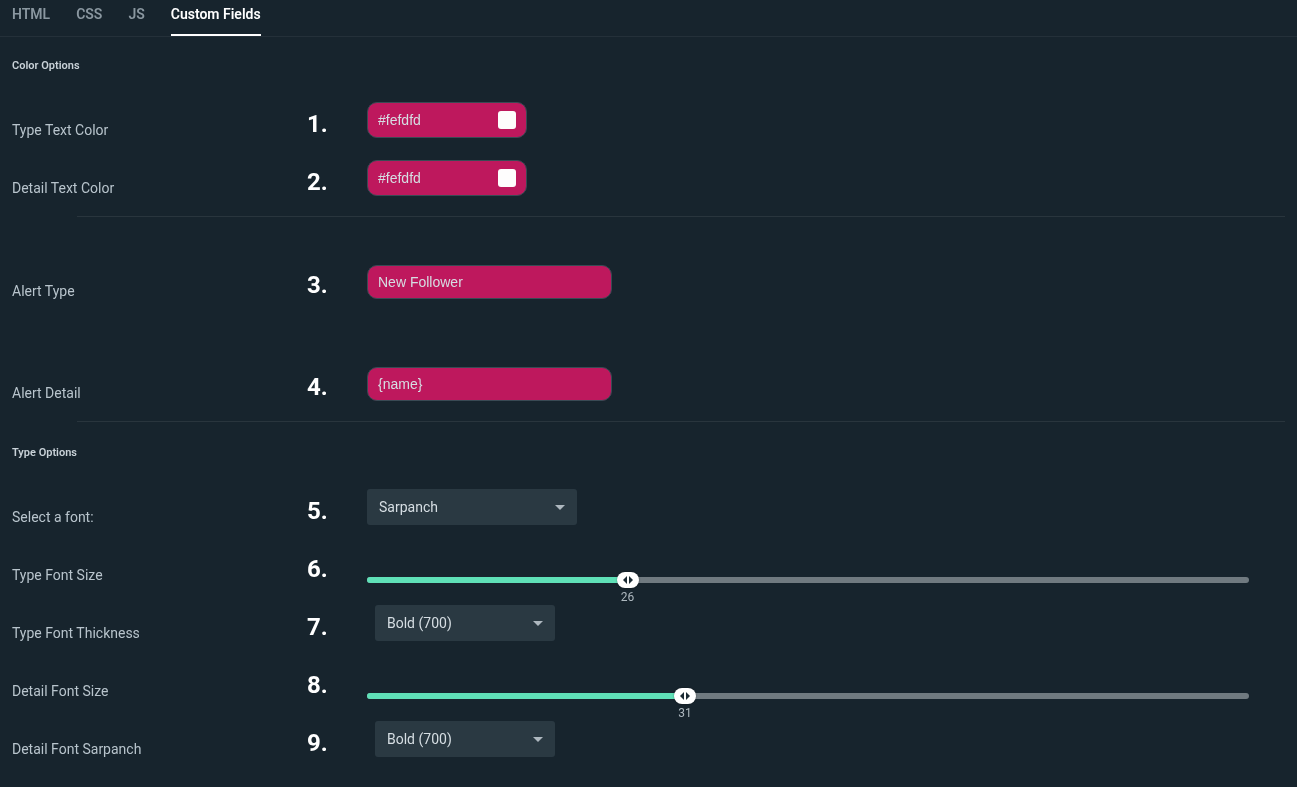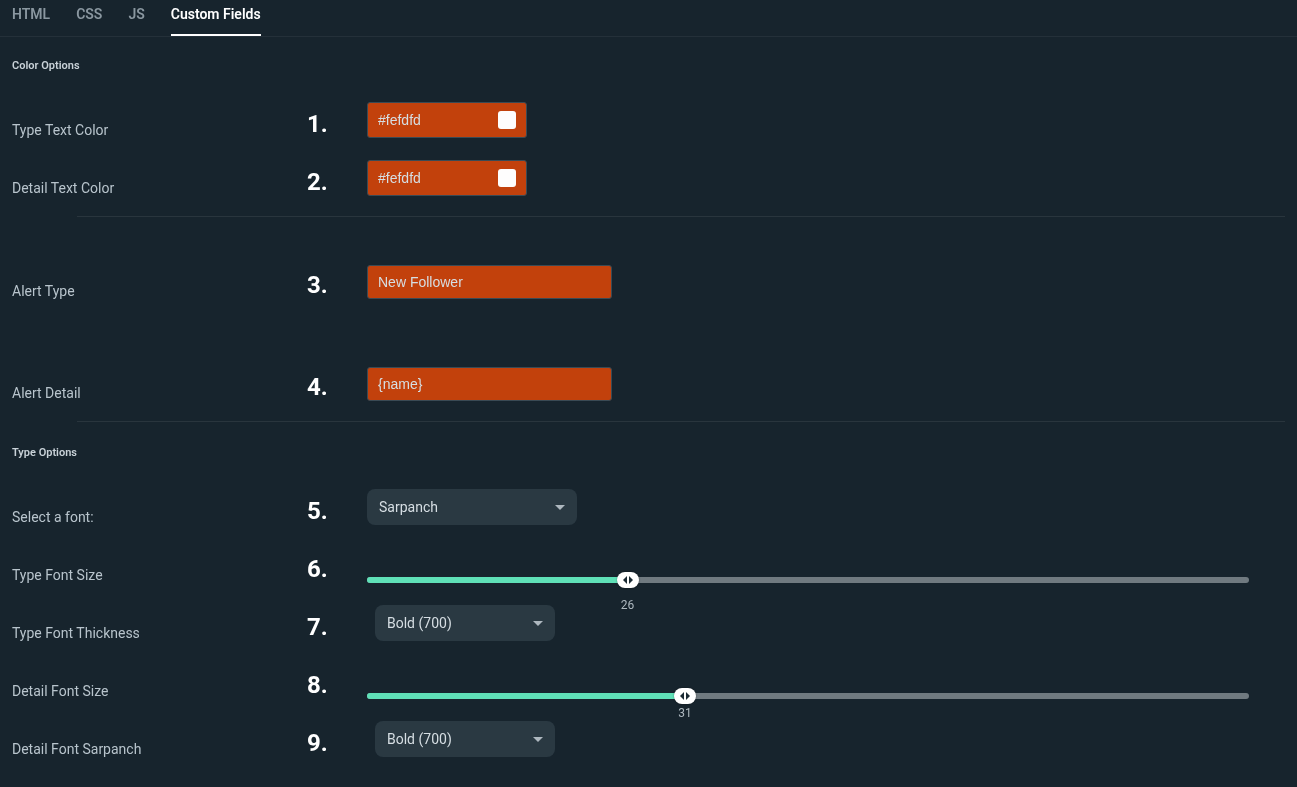"#fefdfd" .color-input, .text-input { background: #c2410c -> #be185d; border-radius: 3px -> 10px }
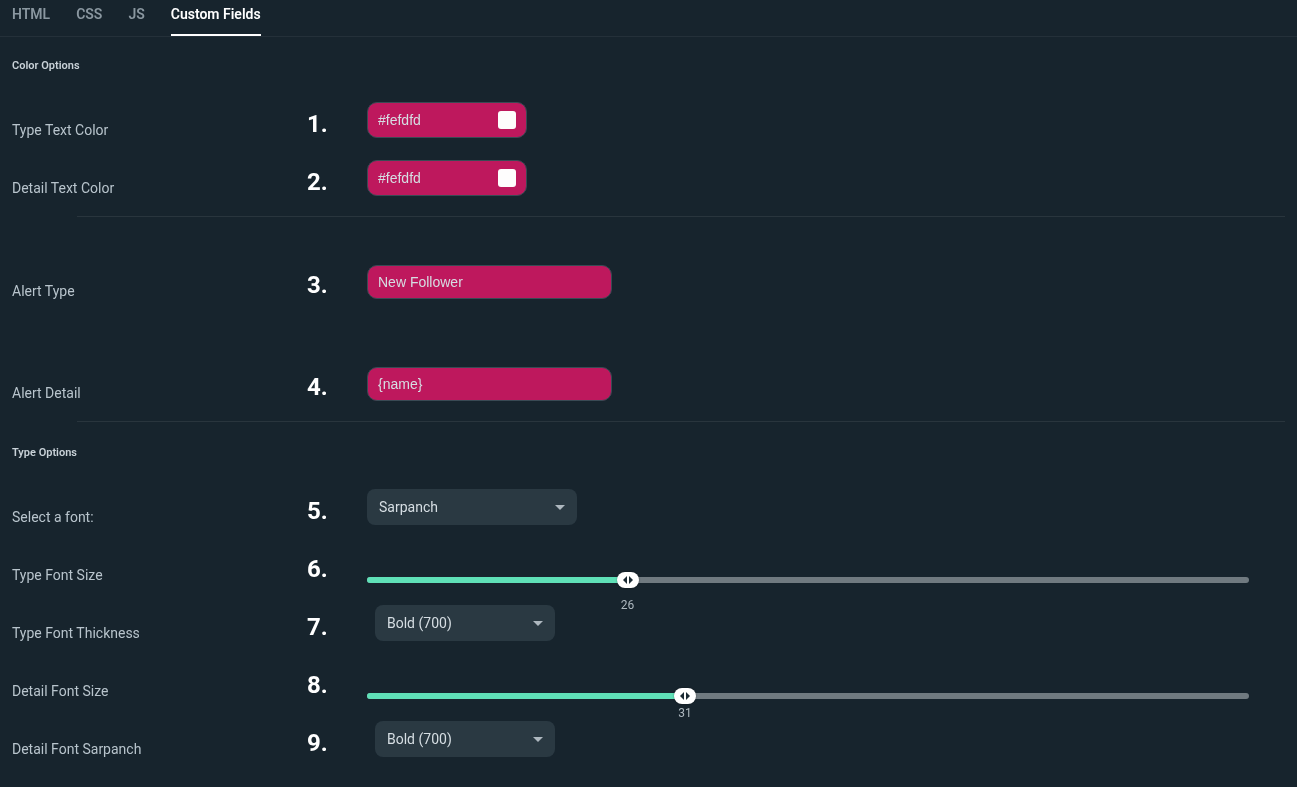"Sarpanch" .select { border-radius: 8px -> 3px }
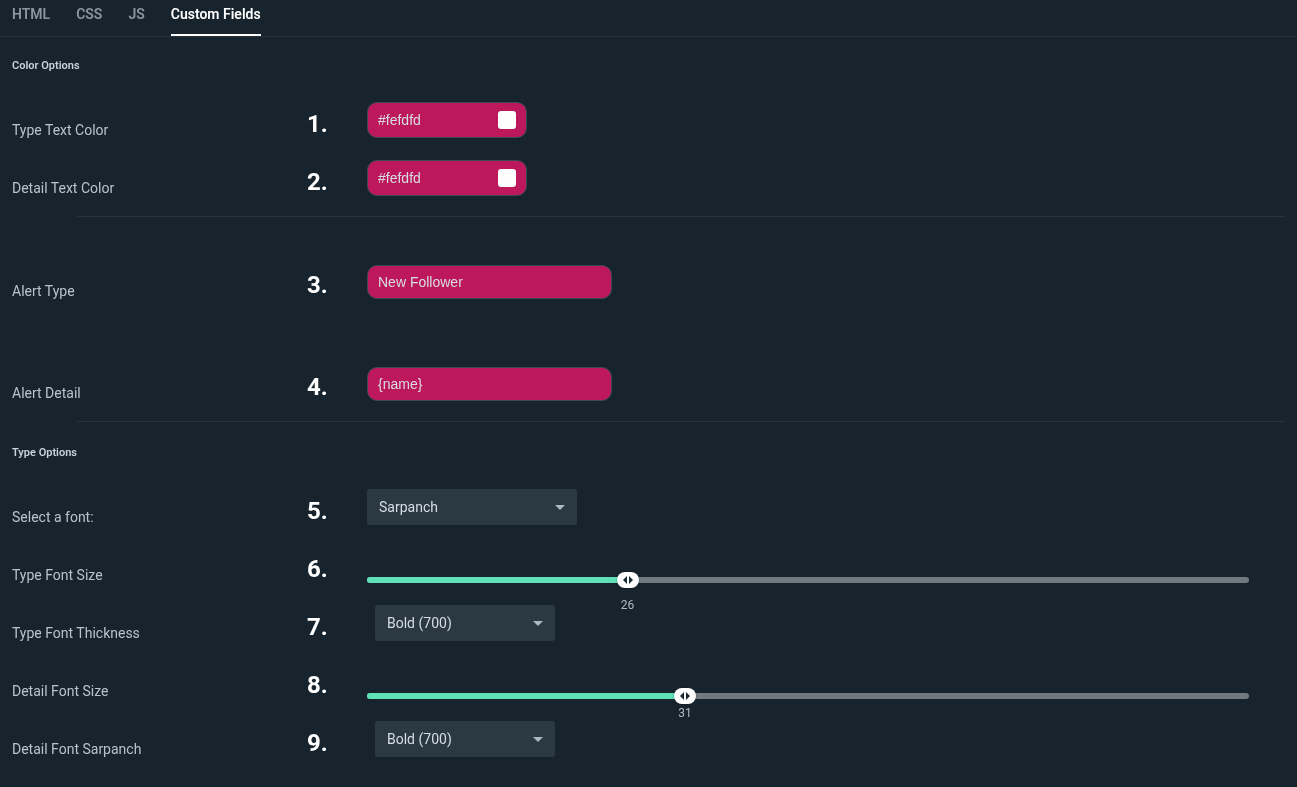"26" div.slider-val { margin-top: 8px -> none }
